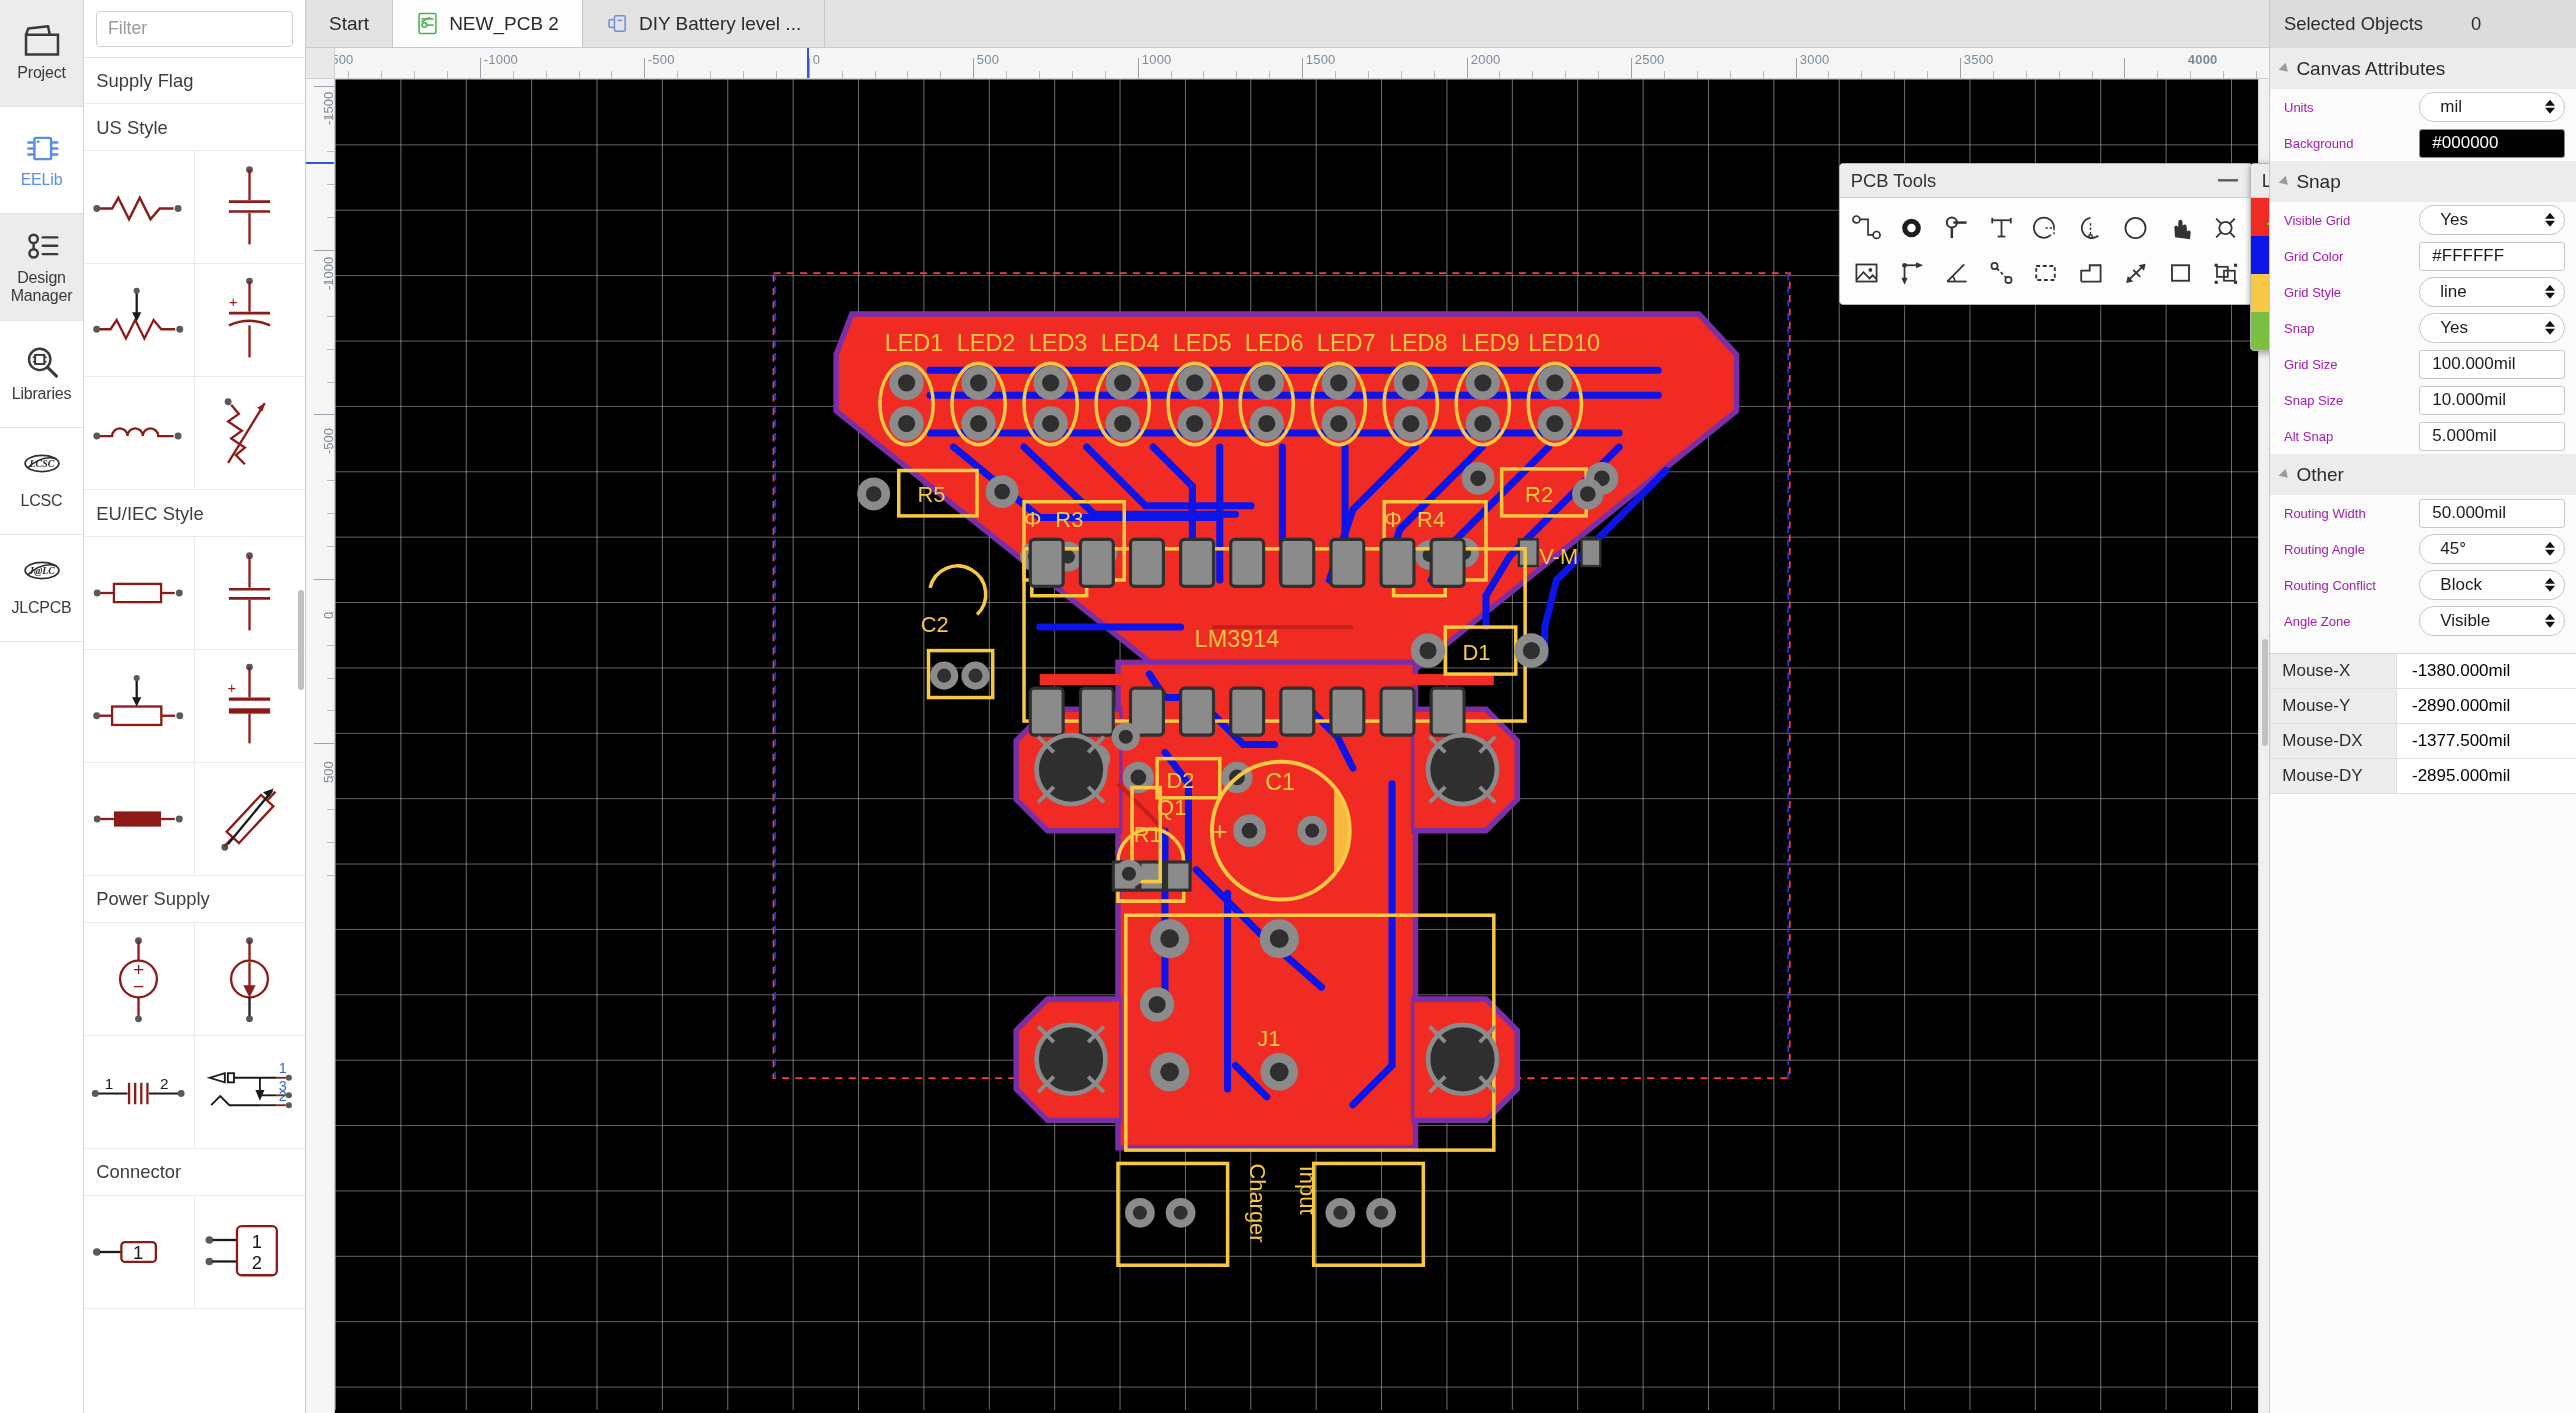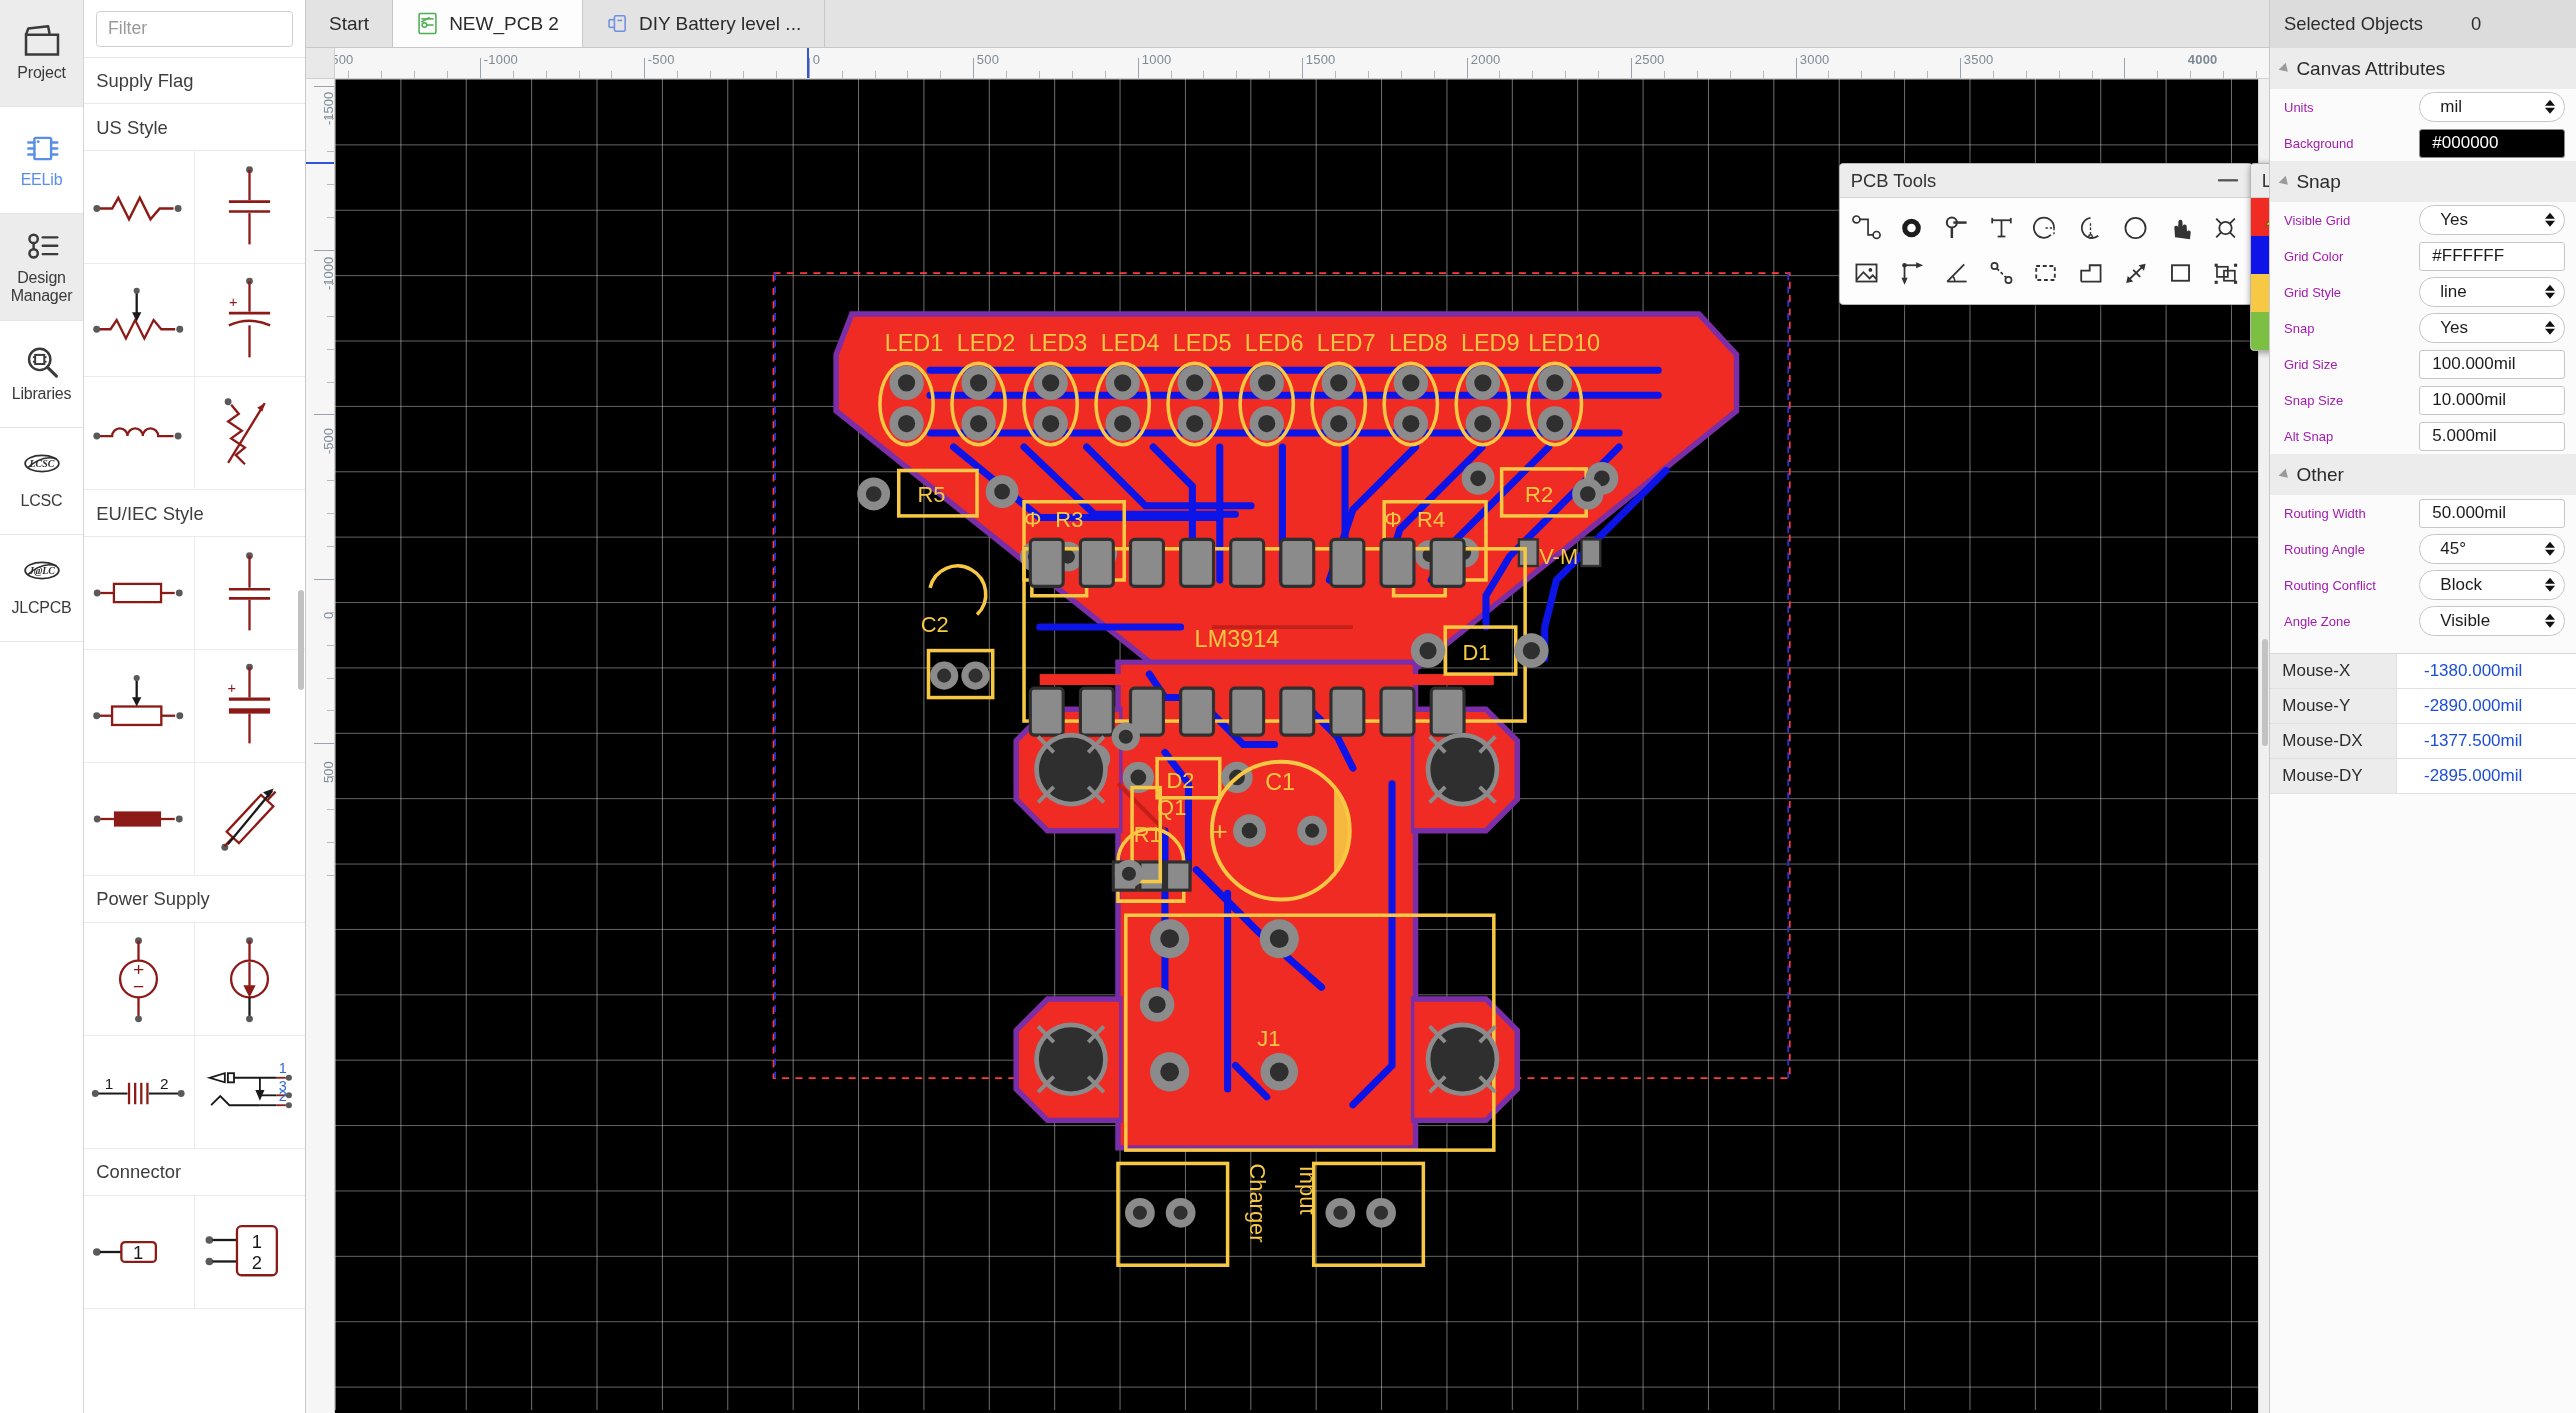"-1380.000mil" .mrow .mv { color: #1d4ed8 -> #000000; padding-left: 27px -> 15px }
